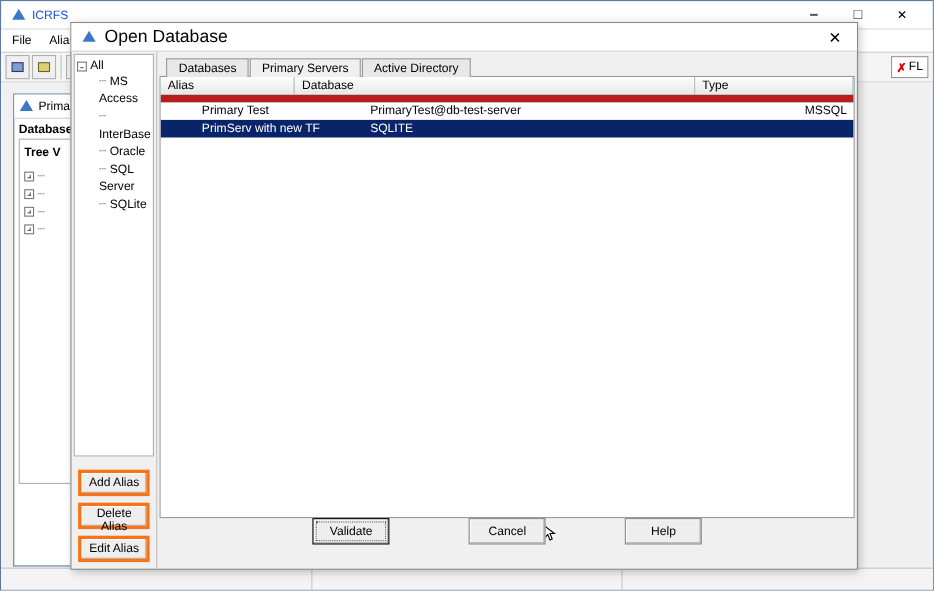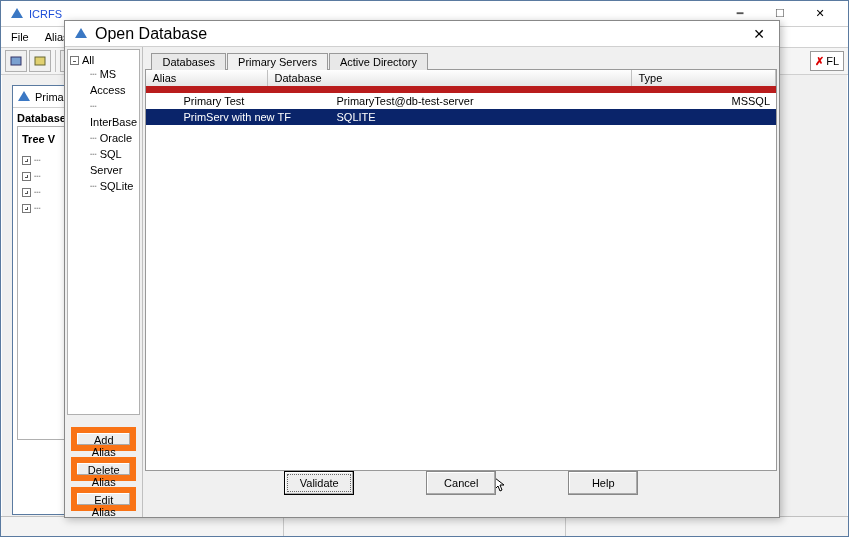"Add Alias" .dlg-btns button { border: 6px solid #f97316 -> 3px solid #f97316 }
